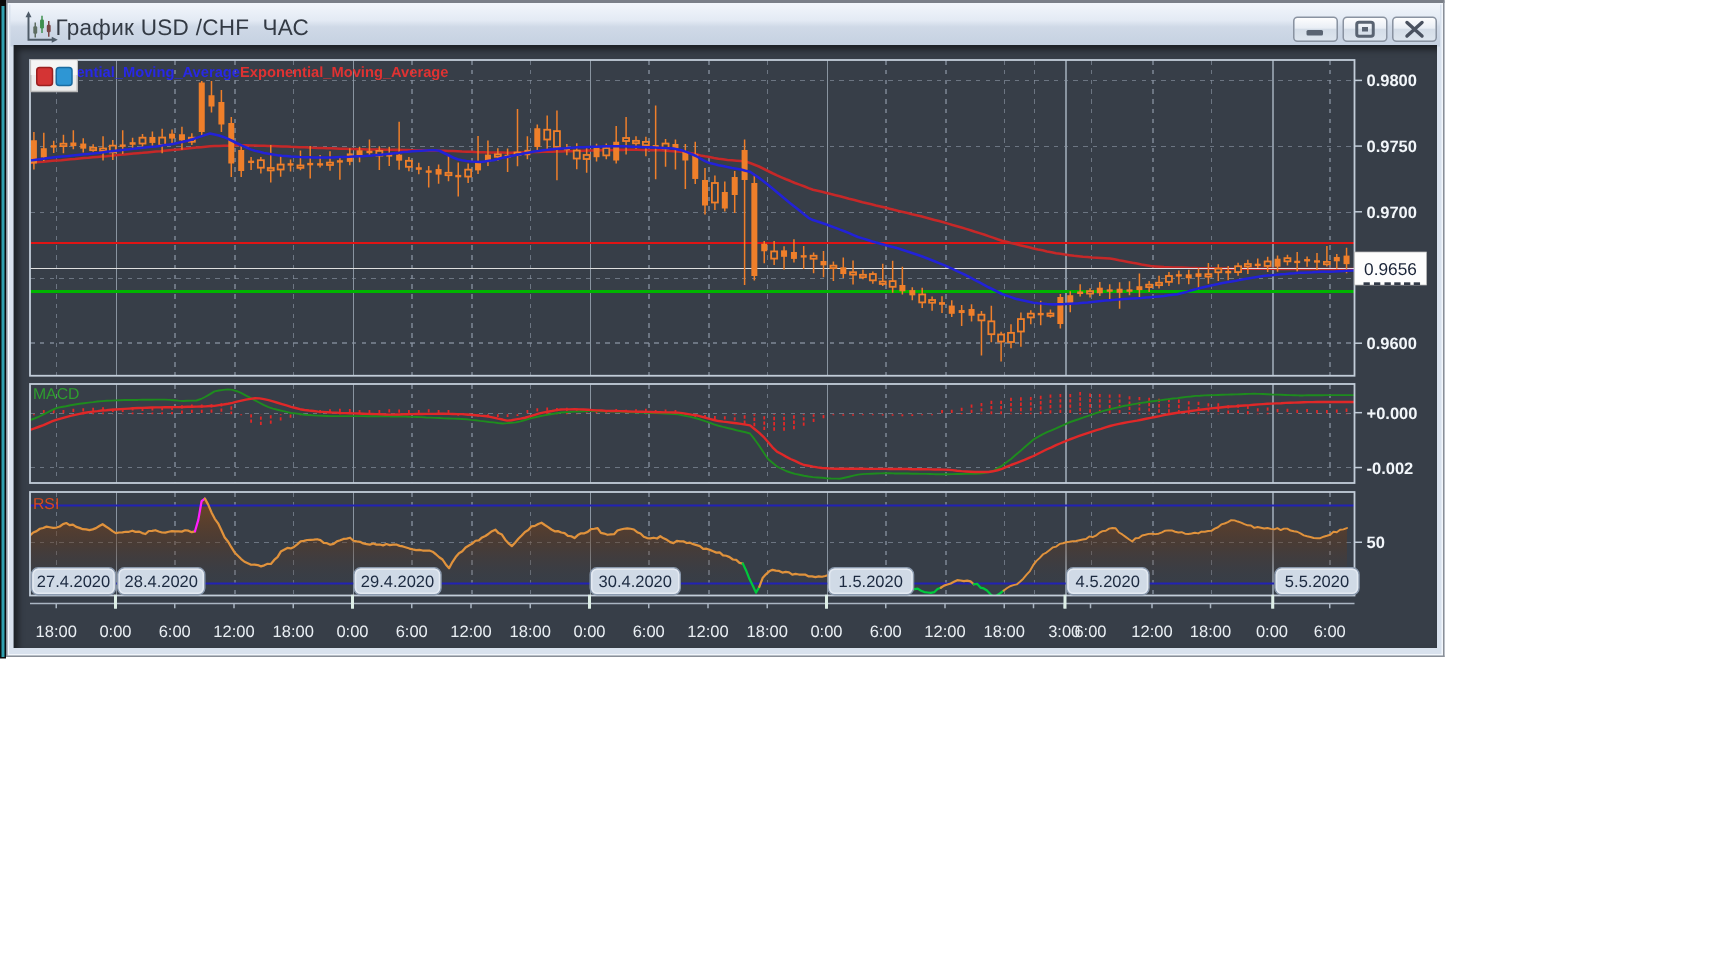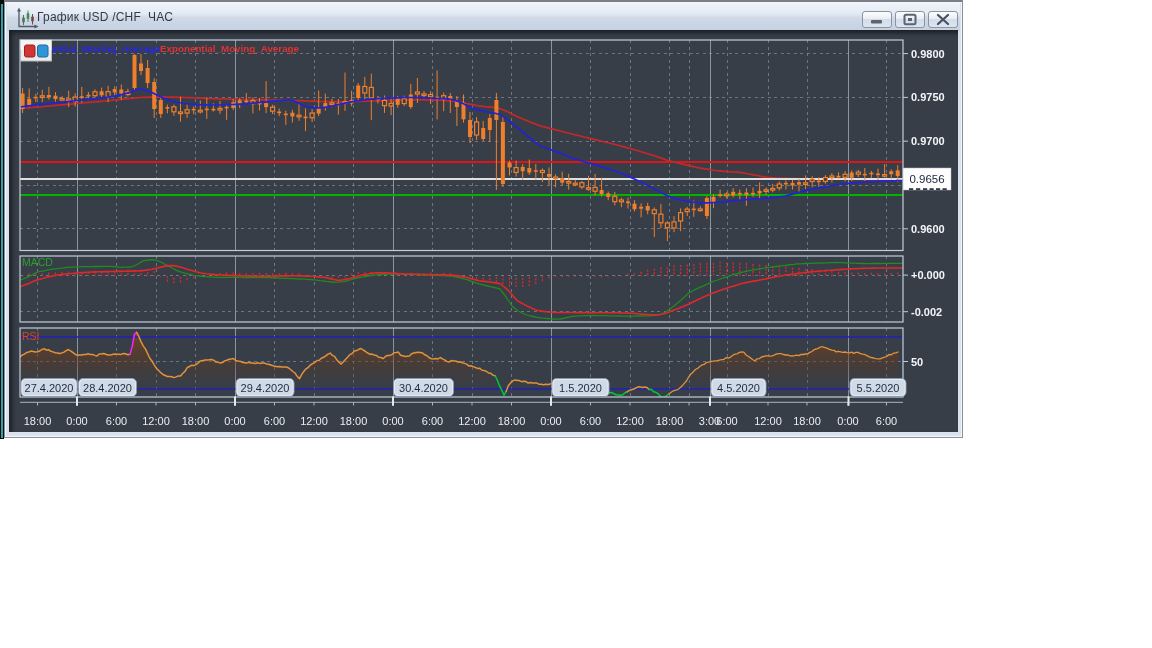"График USD /CHF ЧАС" #title { font-size: 12px -> 15px }
